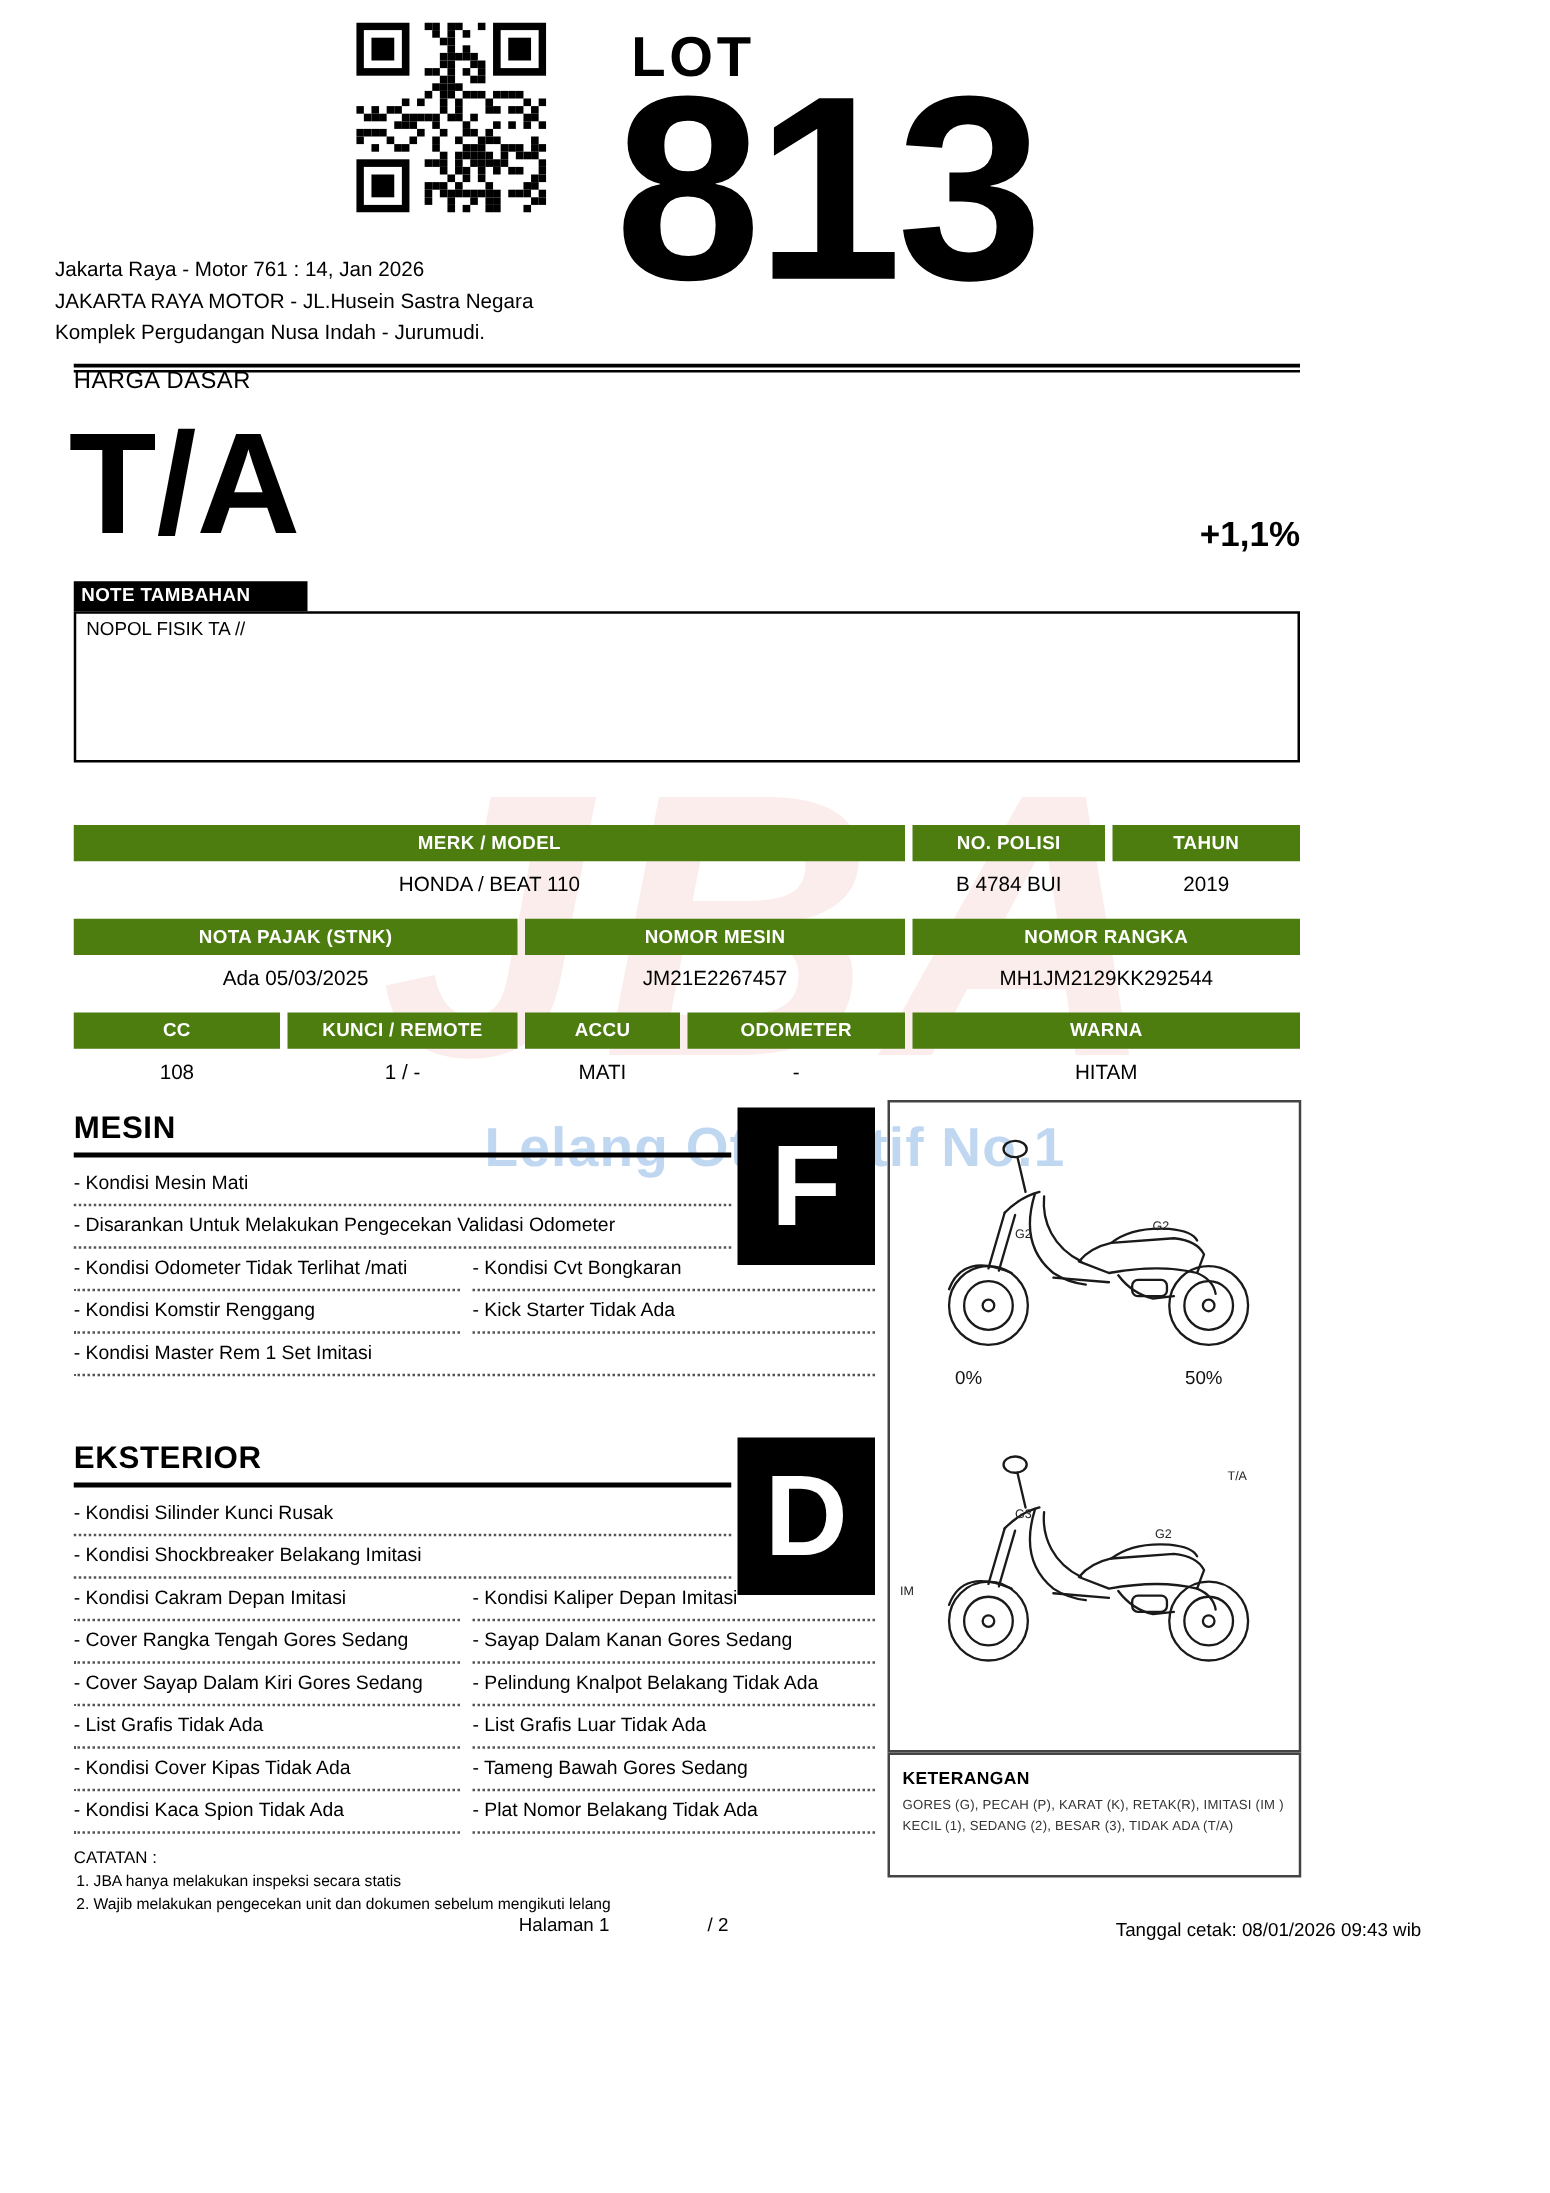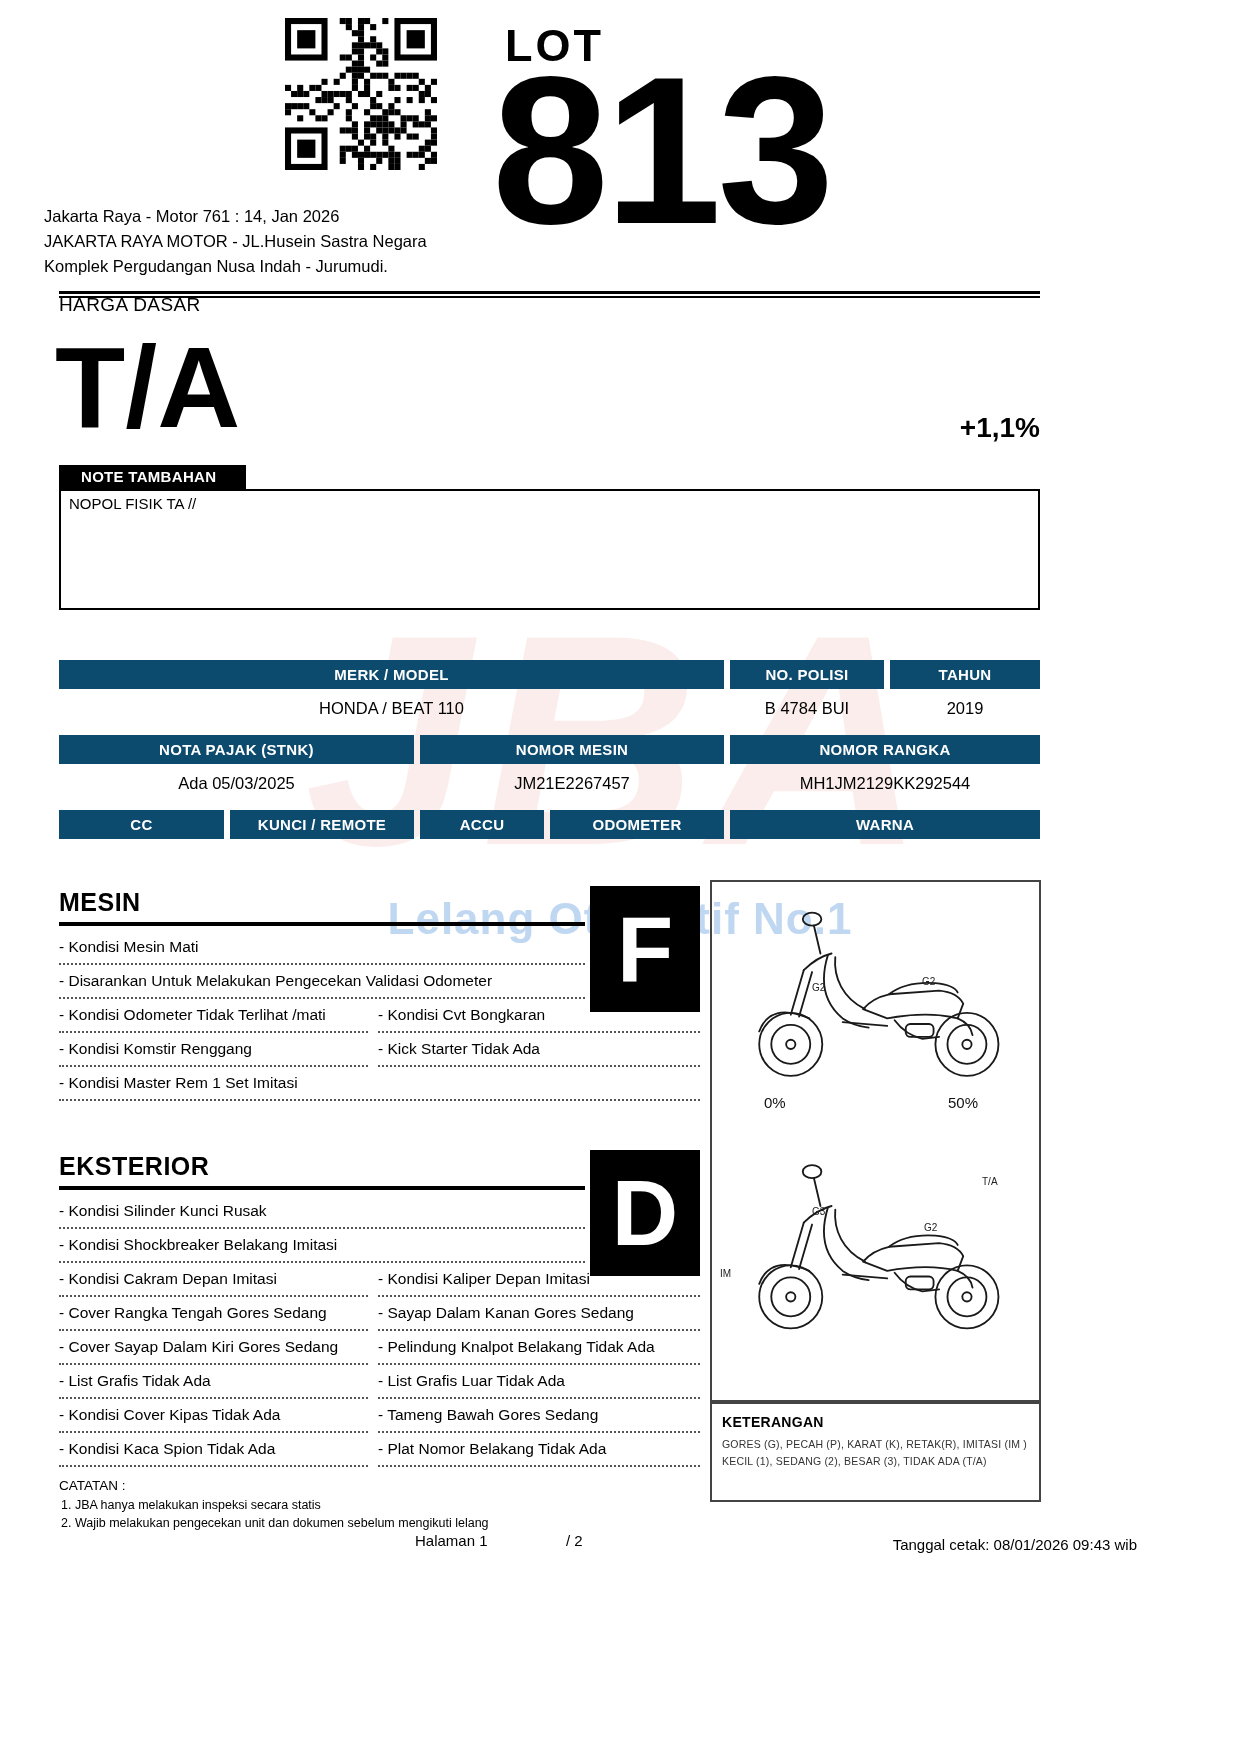"NOTE TAMBAHAN" .note-header { padding: 3px 22px -> 3px 6px }
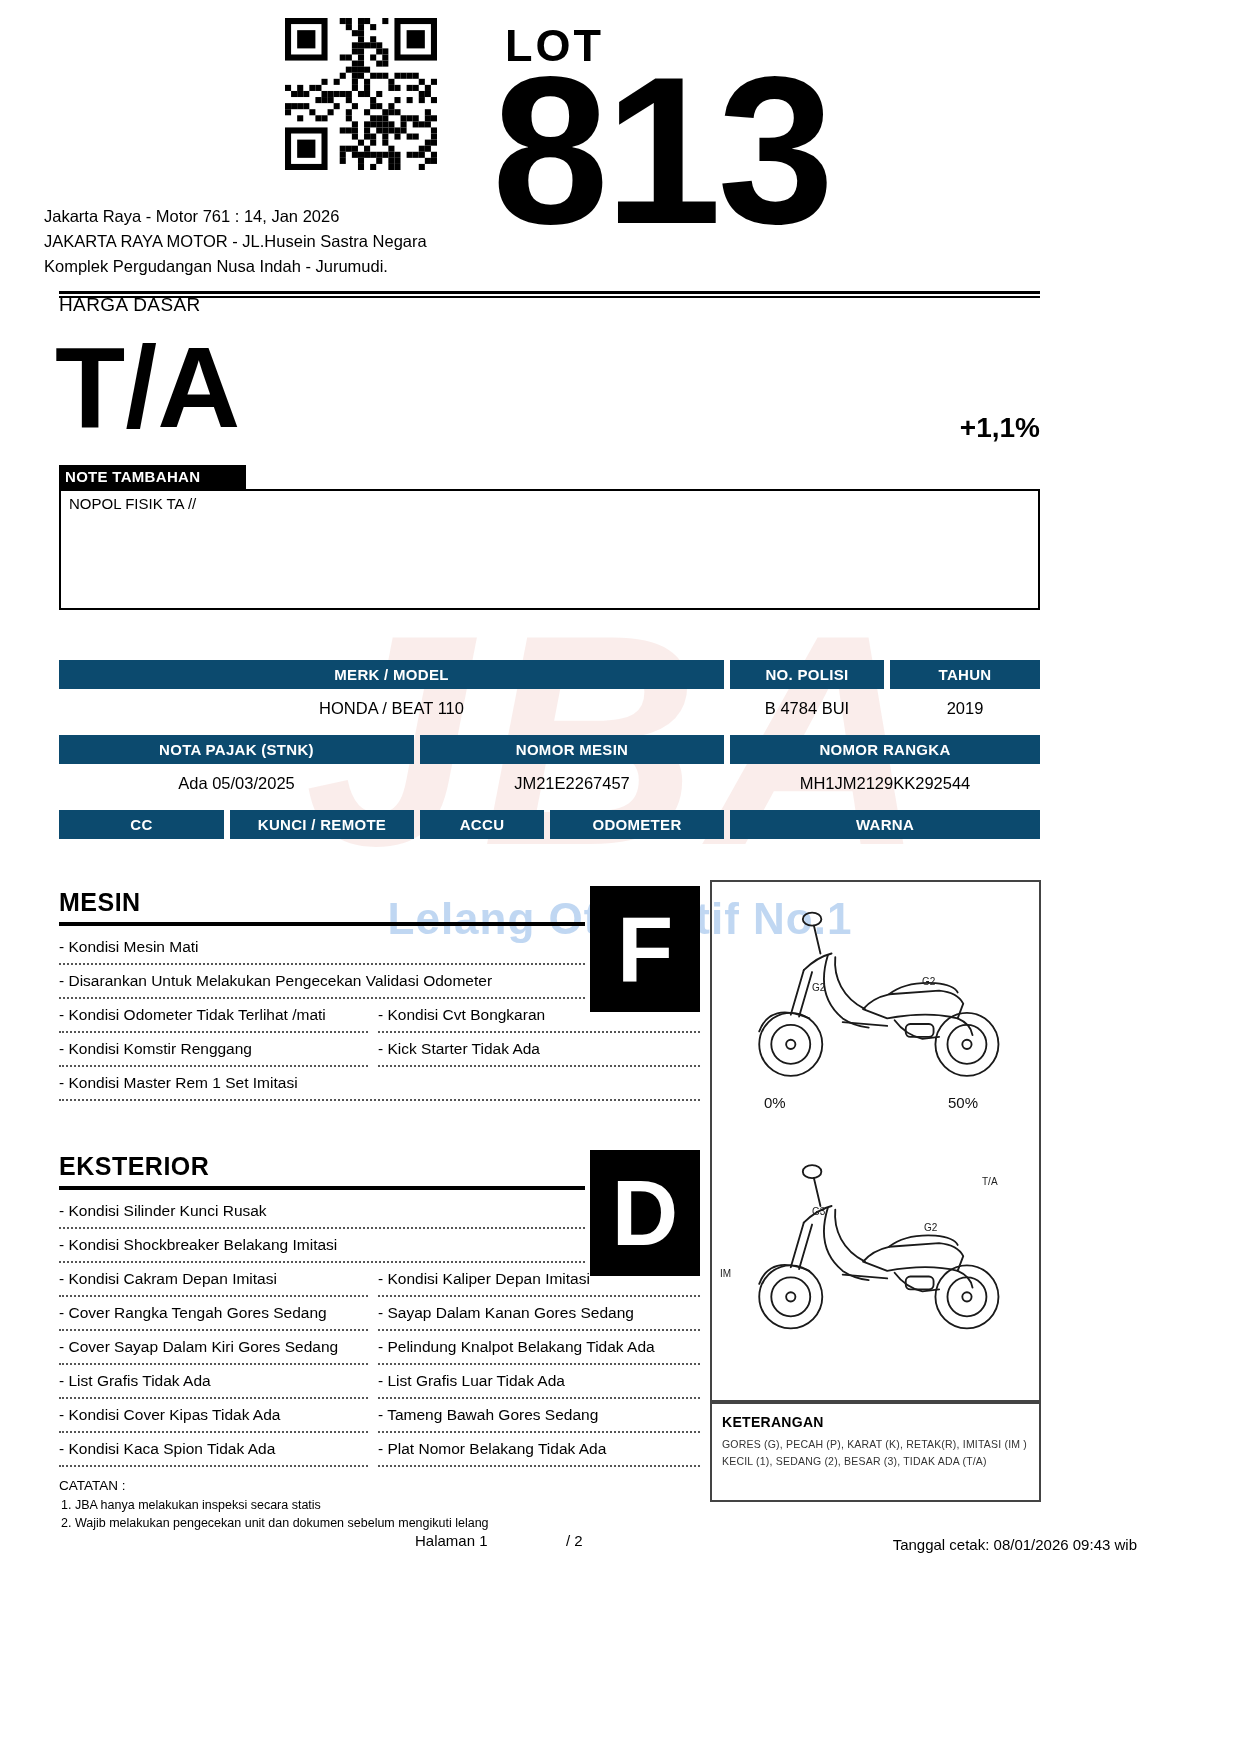"MERK / MODEL" .th { background: #0c4a6e -> #4d7c0f }
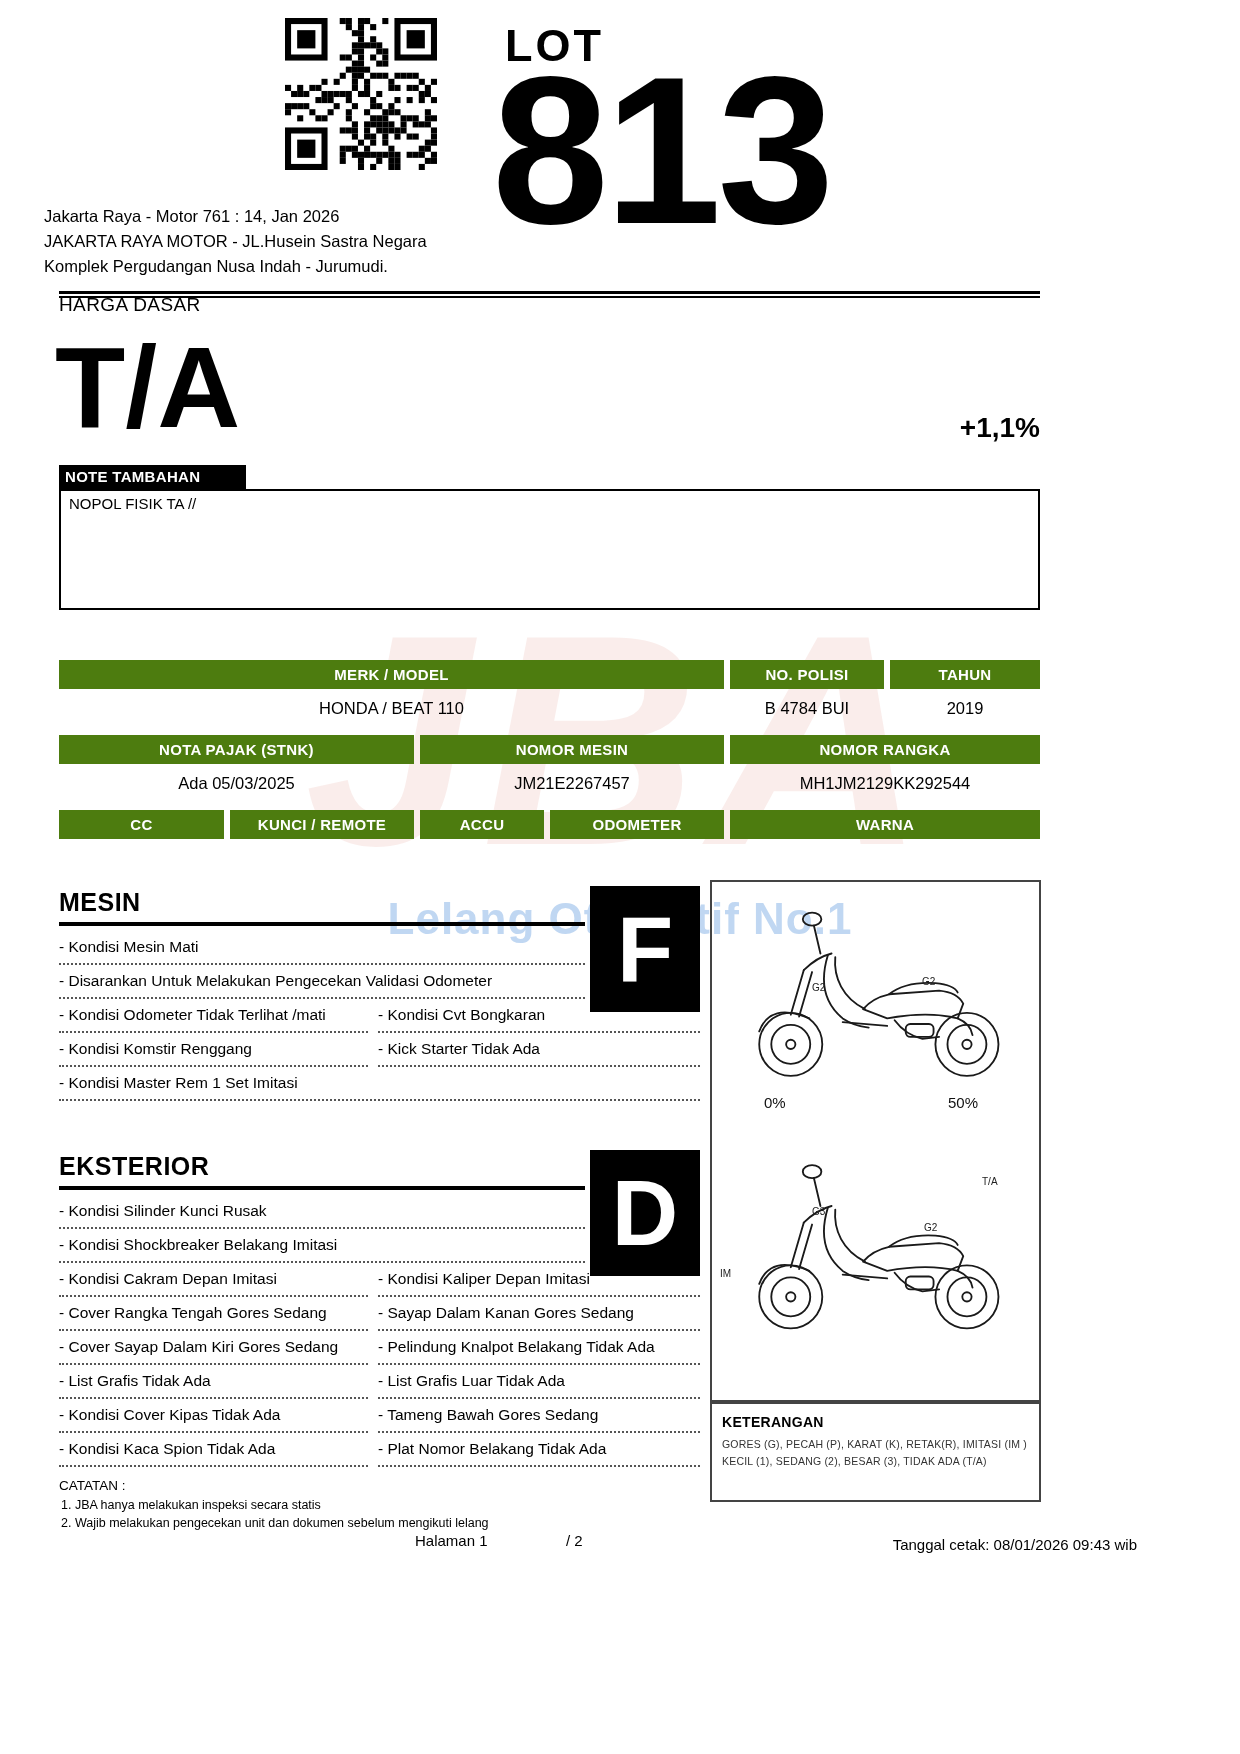"108" div.vals { html: none -> <div> <div>108</div> <div>1 / -</div> <div>MATI</div> <div>-</div> <div>HITAM</div> </div> }
